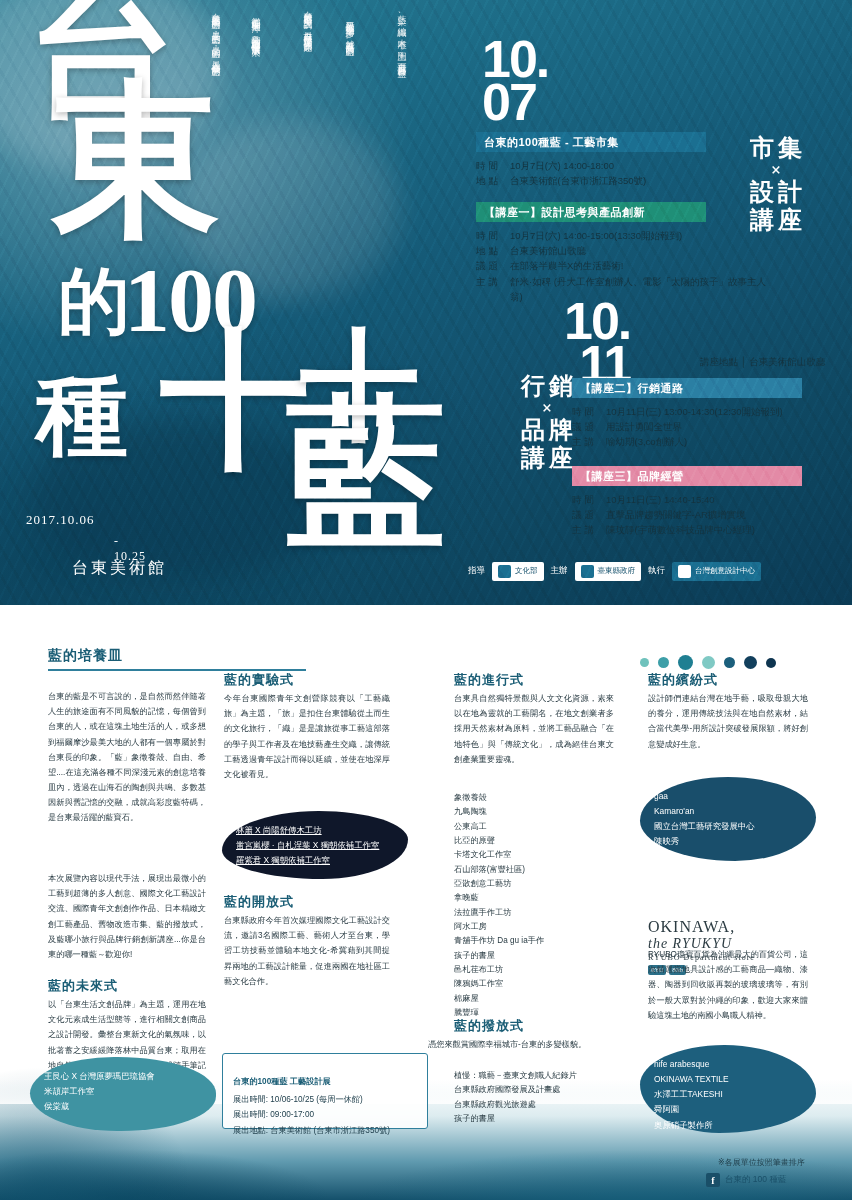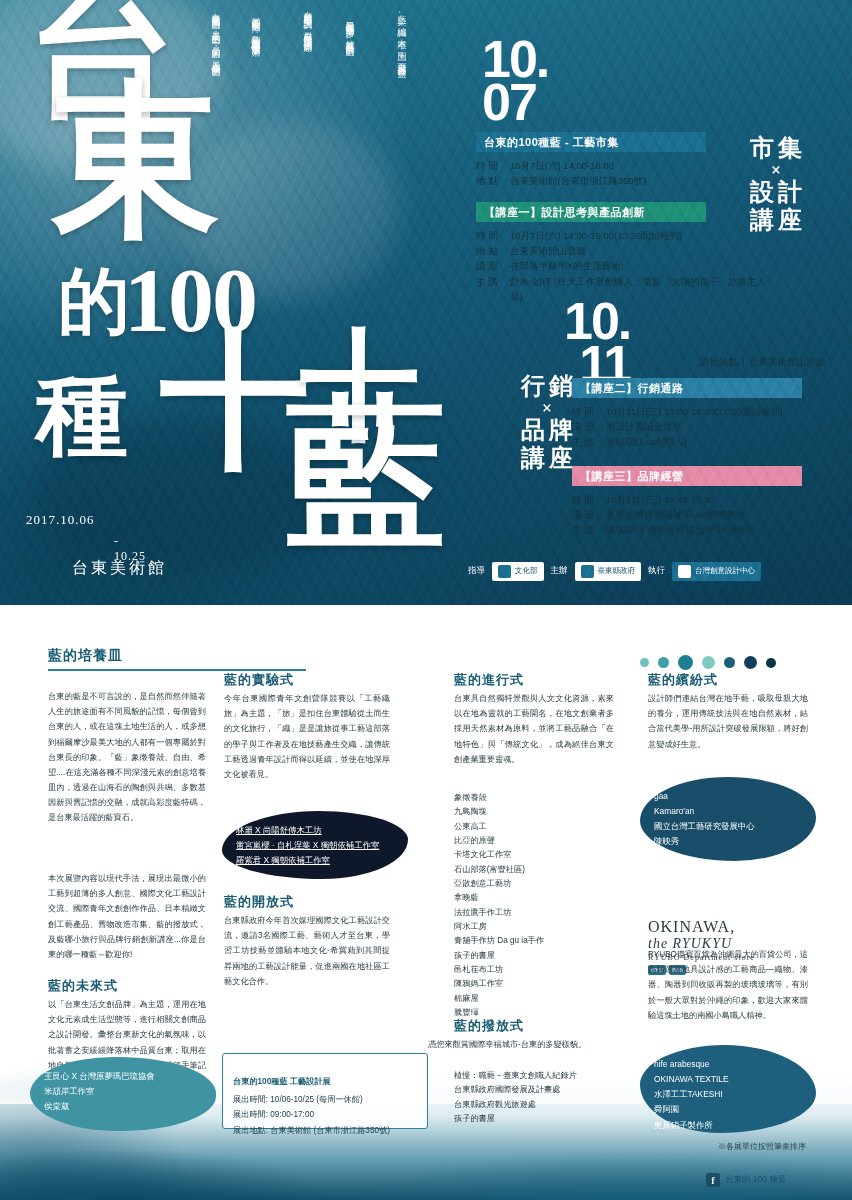"※各展單位按照筆畫排序" div.note { font-family: Liberation Mono, monospace -> none; top: 536px -> 552px }
